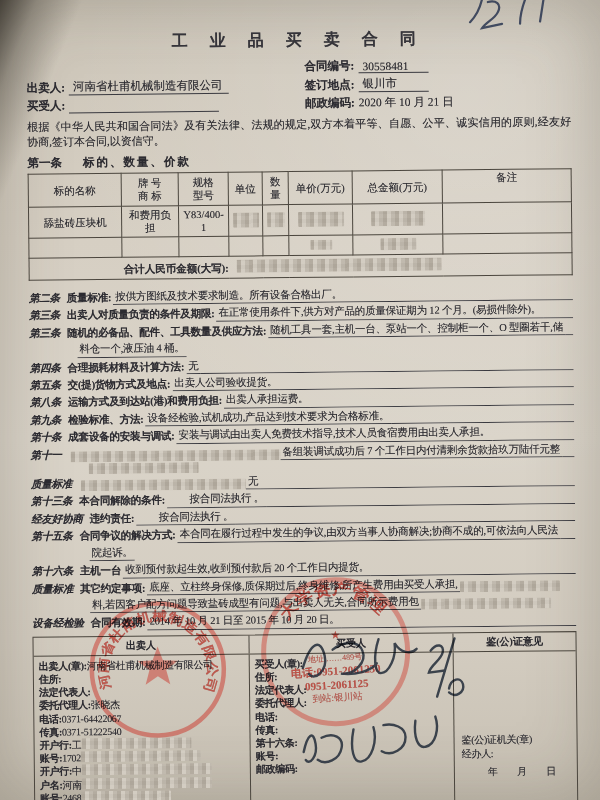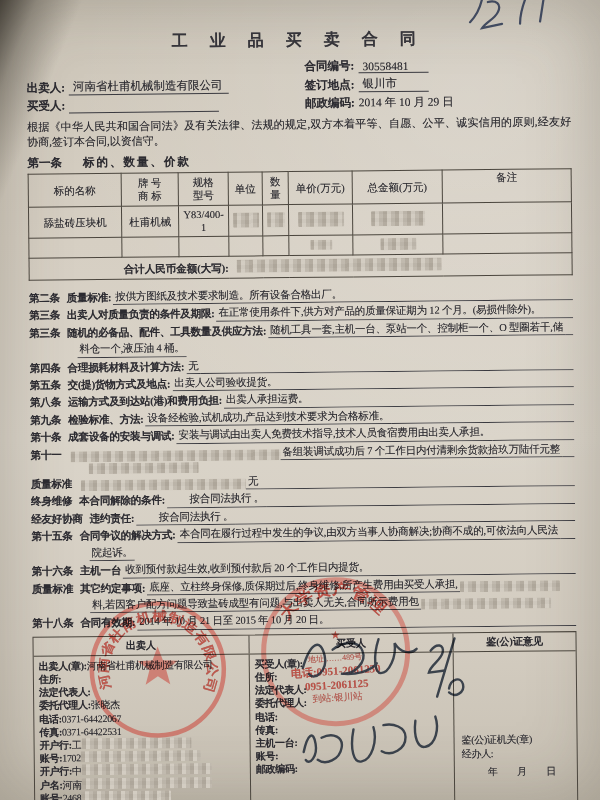"2014 年 10 月 29" span { text: 2014 年 10 月 29 -> 2020 年 10 月 21 }
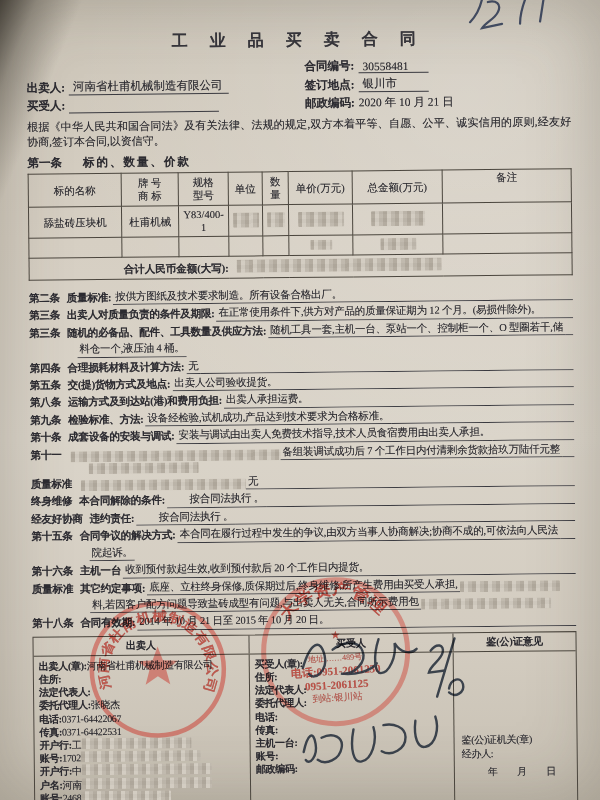"杜甫机械" td { text: 杜甫机械 -> 和费用负担 }
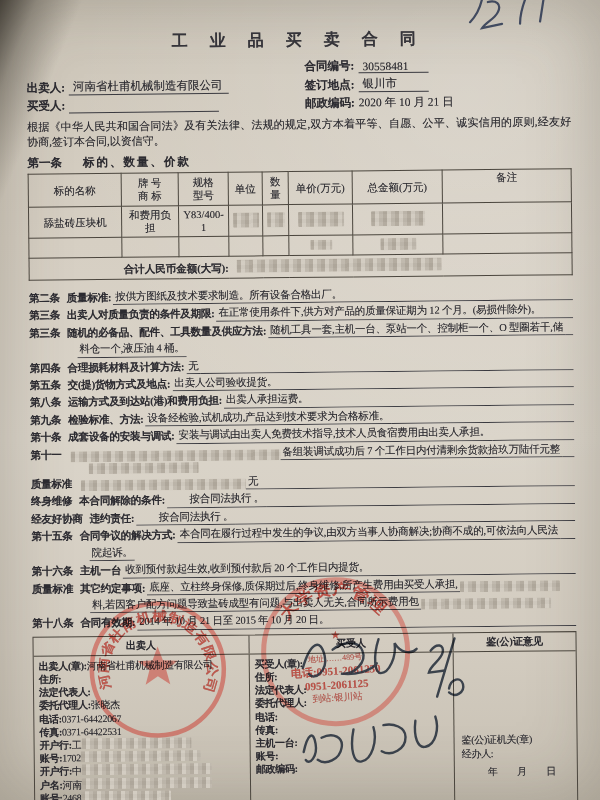"第二条" .cl .c-label { font-style: none -> italic }
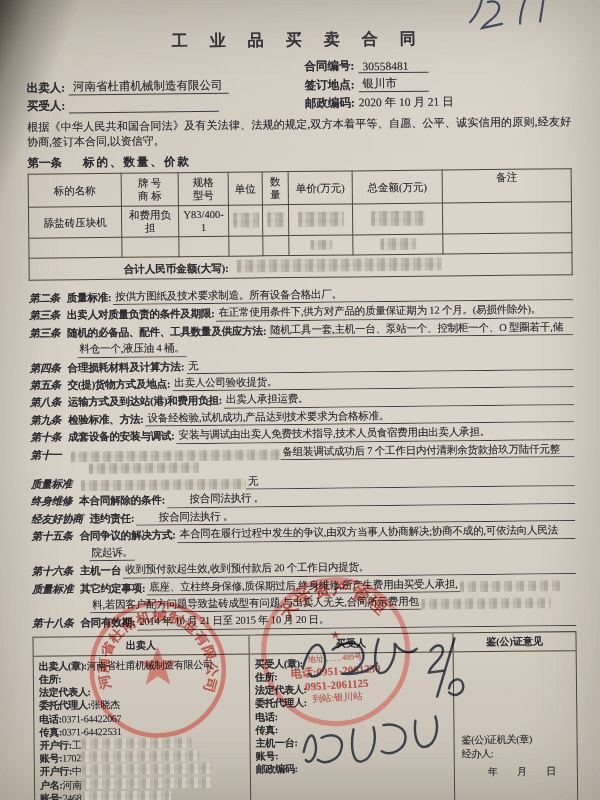"终身维修" span.c-label { text: 终身维修 -> 第十三条 }
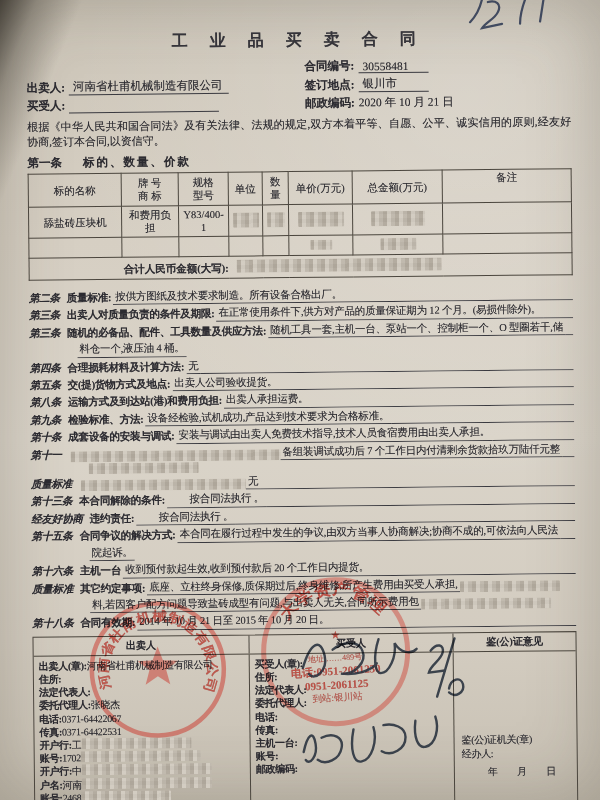"第十八条" span.c-label { text: 第十八条 -> 设备经检验 }
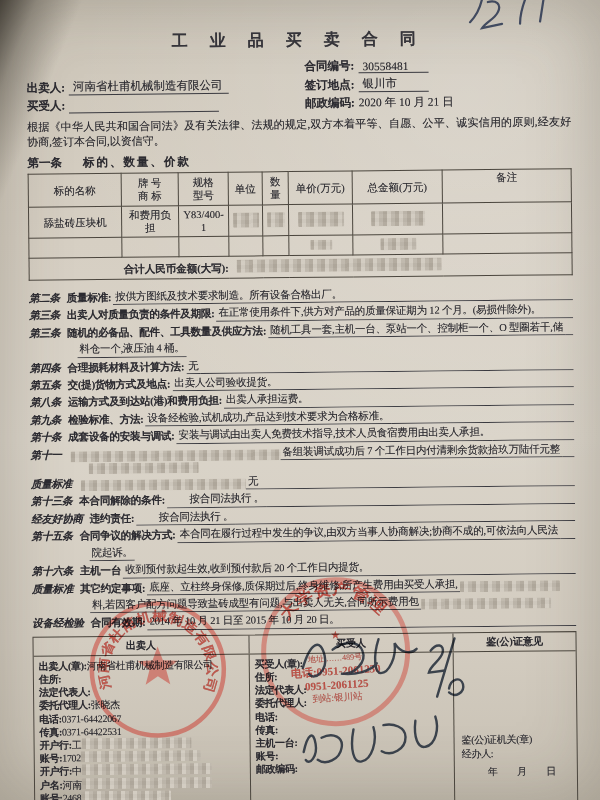"0371-64422531" span { text: 0371-64422531 -> 0371-51222540 }
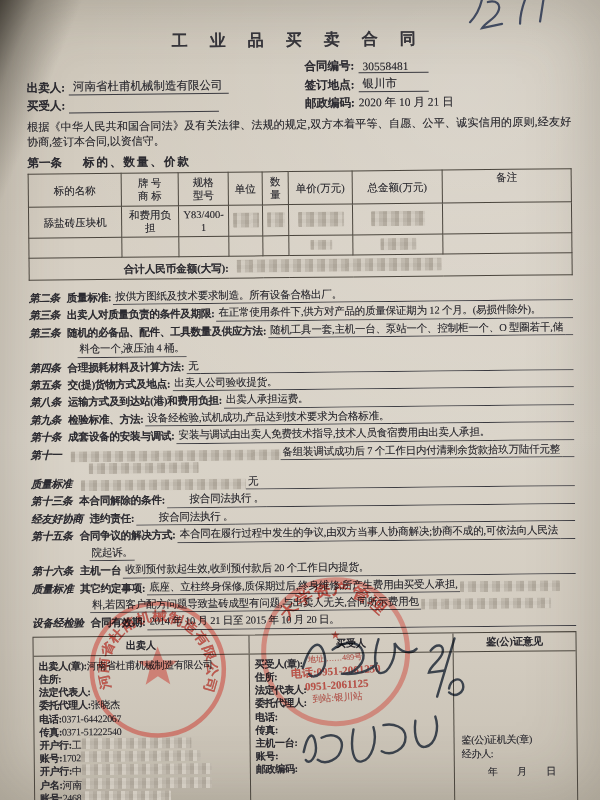"主机一台:" span.k { text: 主机一台 -> 第十六条 }
